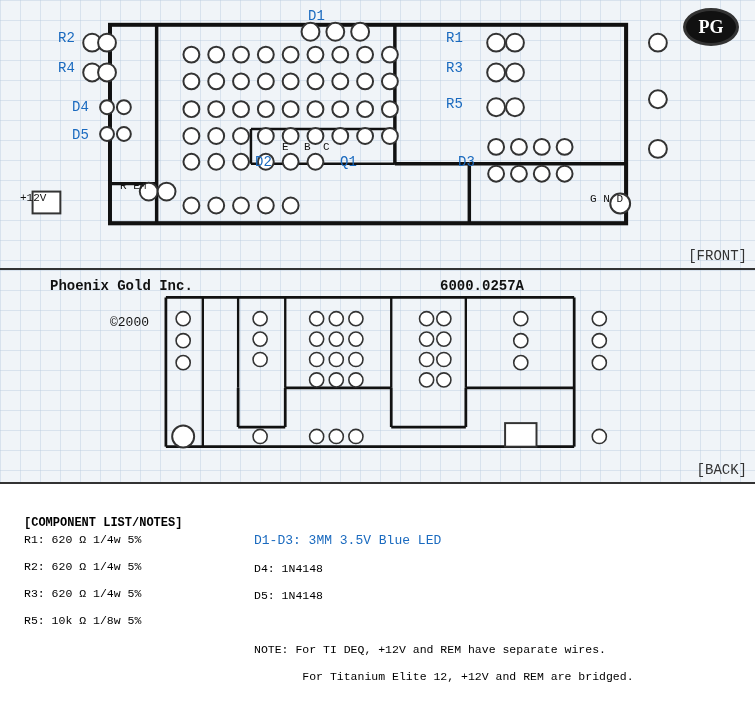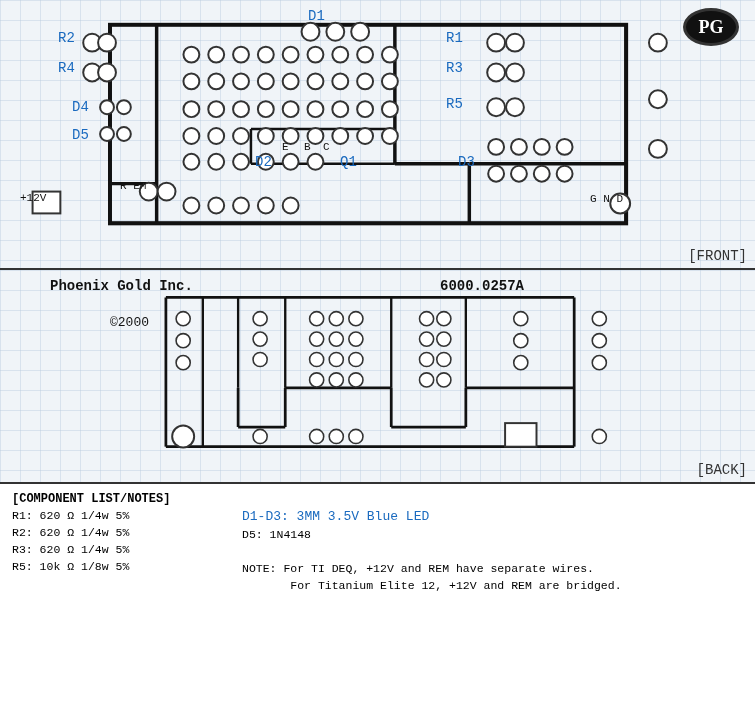"[COMPONENT LIST/NOTES]" .notes-panel { margin-top: none -> 24px; padding: 8px 12px -> 8px 24px }
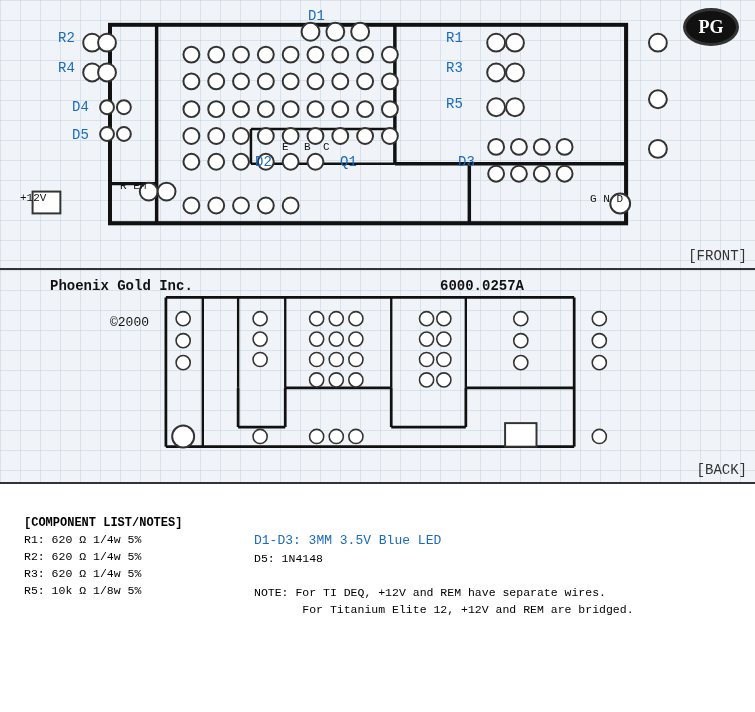"R1: 620 Ω 1/4w 5%" .notes-col { gap: 4px -> 14px }
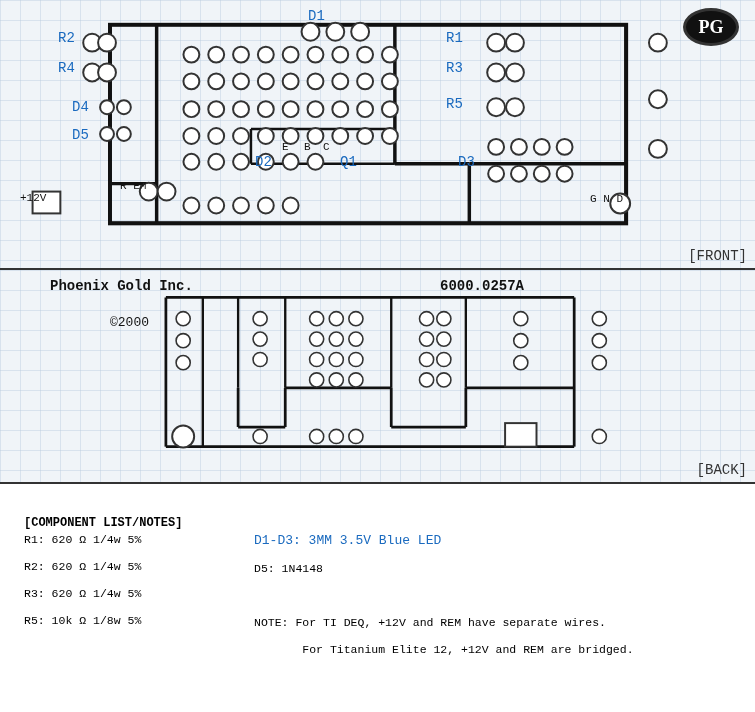"D4: 1N4148" span.note-line { html: none -> <span>D4: 1N4148</span> }
